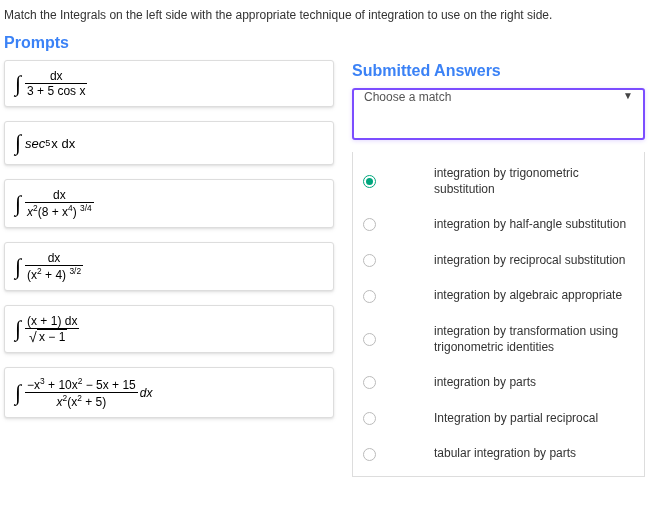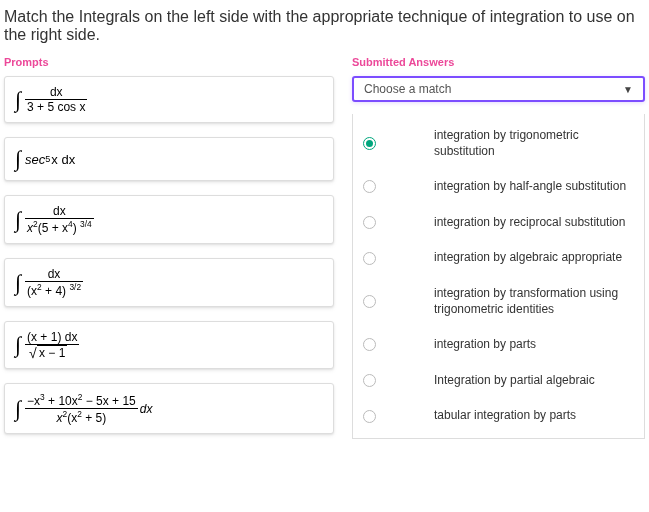"Match the Integrals on the" .instructions { font-size: 16px -> 12px }
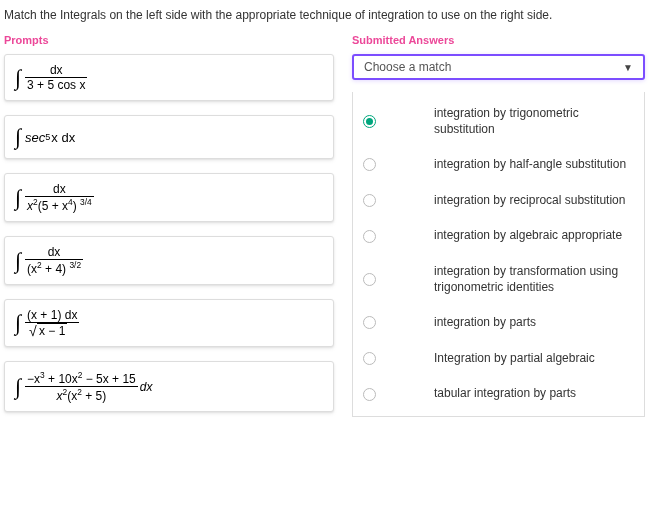"Prompts" .col-header { color: #ec4899 -> #3b82f6; font-size: 11px -> 16px }
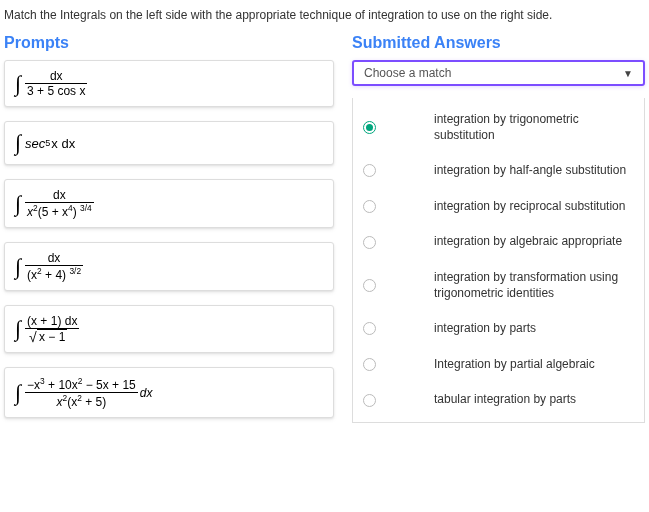"Submitted Answers" .col-right { margin-top: none -> 28px }
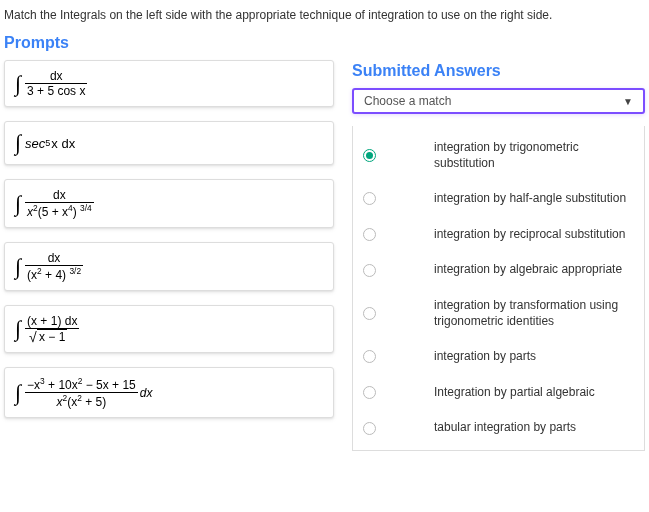"Choose a match" .match-select { align-items: center -> flex-start; height: 26px -> 52px }
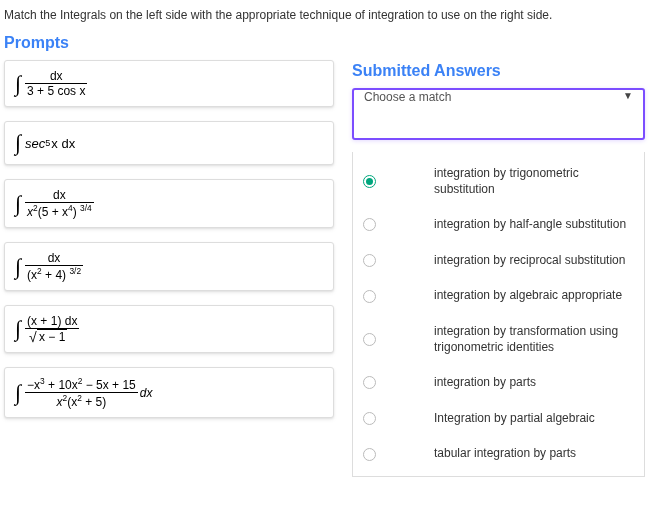"(5 + x" span { text: 5 -> 8 }
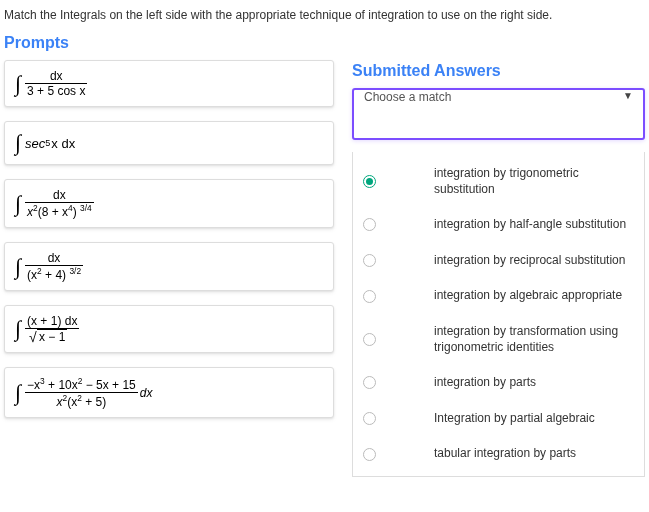"Integration by partial algebraic" span.option-label { text: algebraic -> reciprocal }
